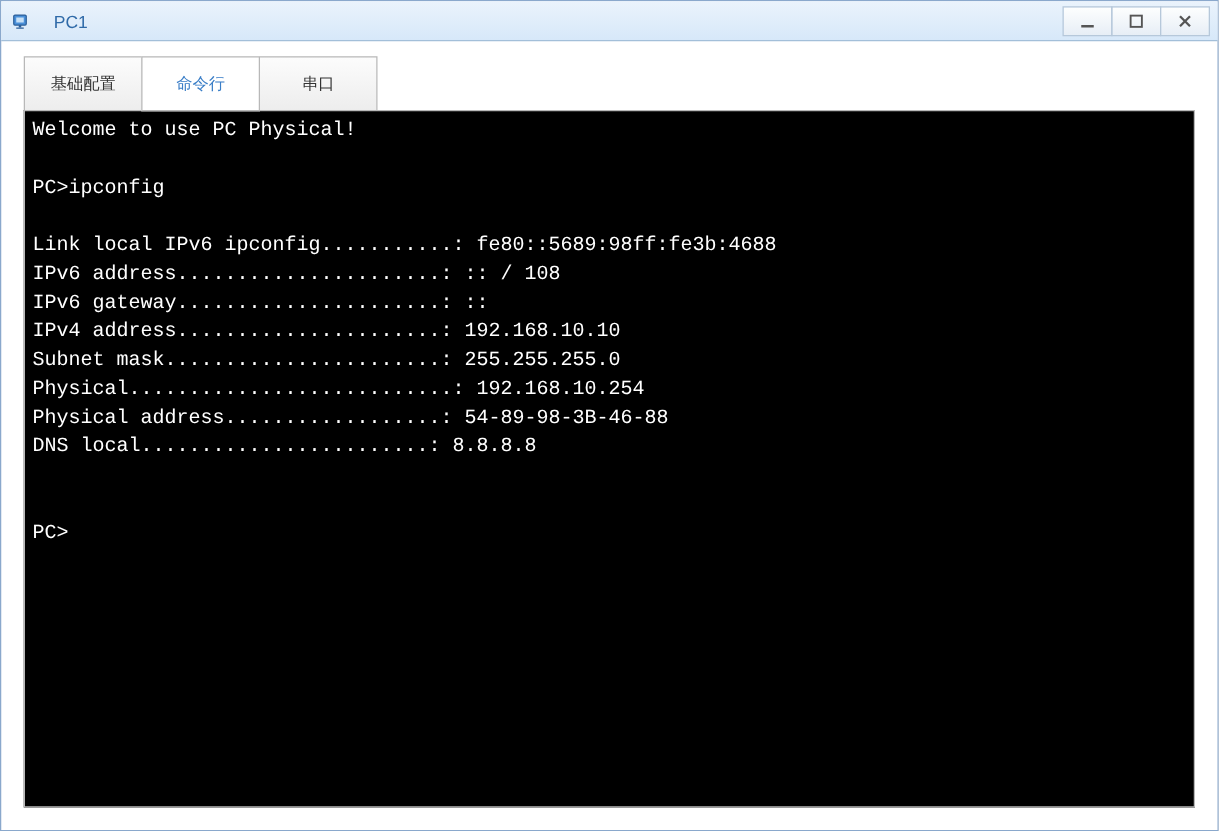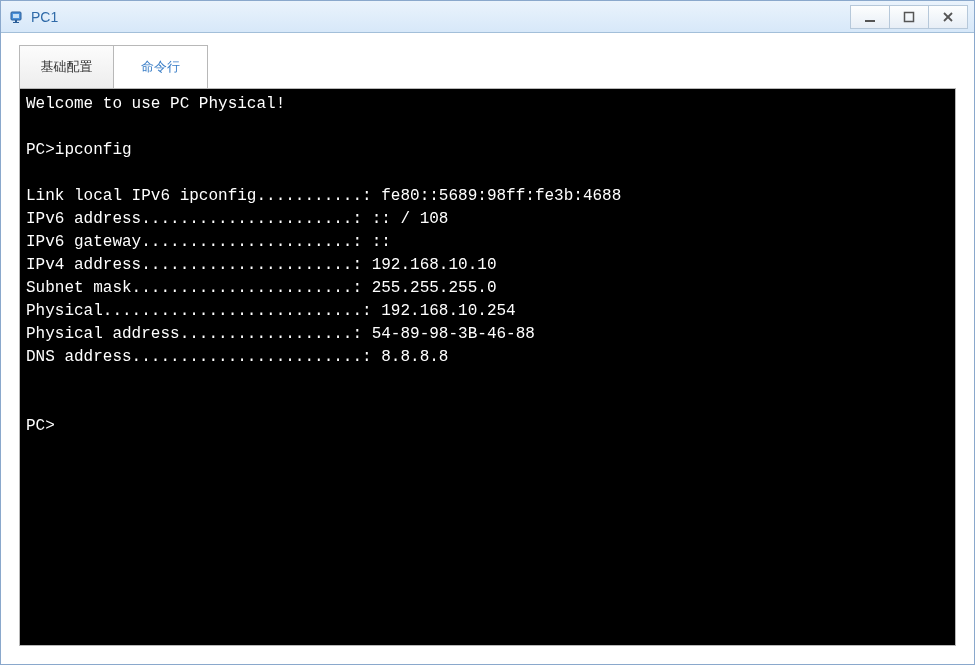"PC1" .titlebar-left { gap: 6px -> 18px }
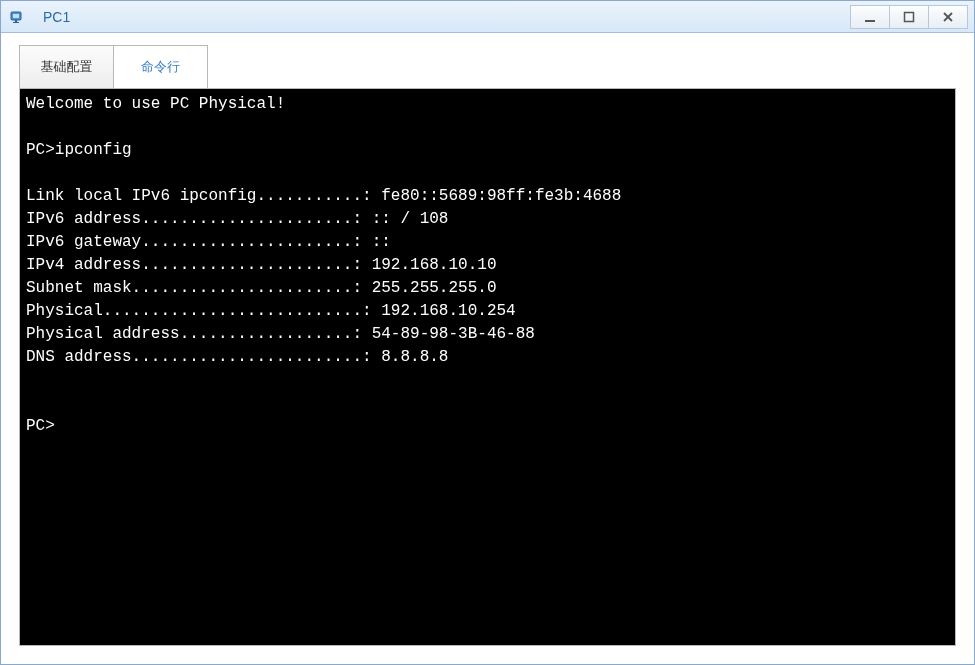"串口" div.tab { html: none -> <div> <span>串口</span> </div> }
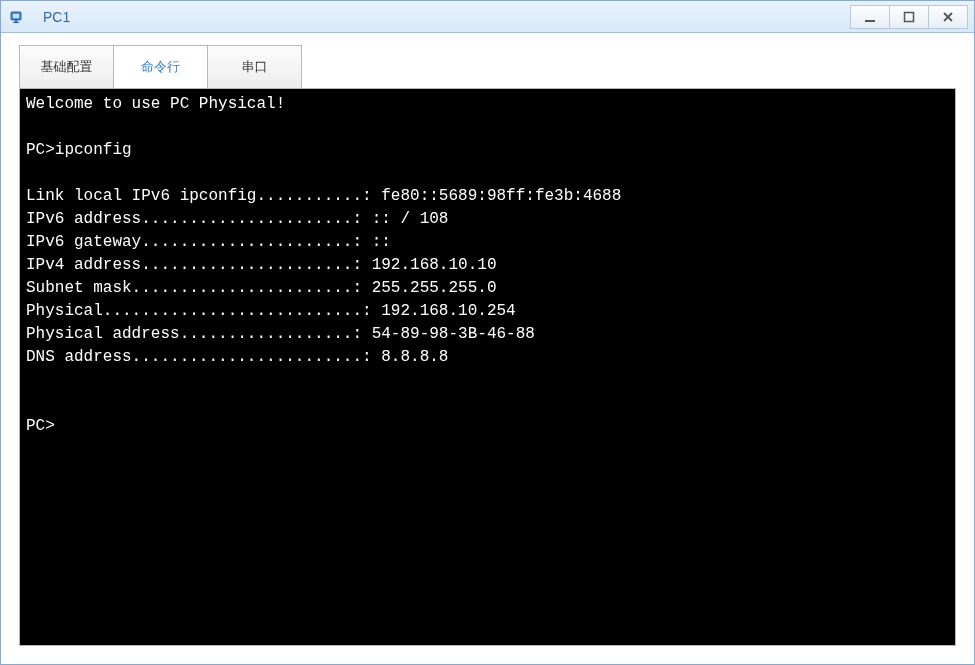"DNS address........................:" span { text: address -> local }
